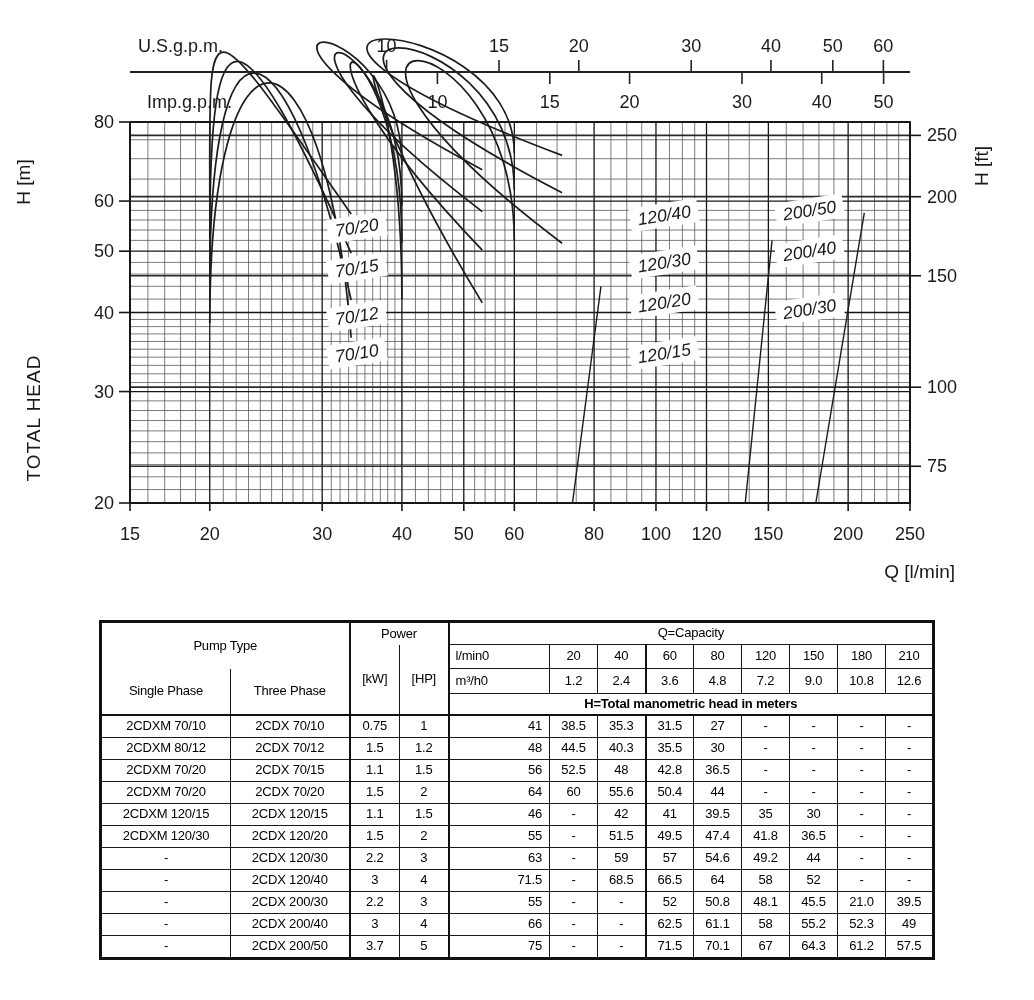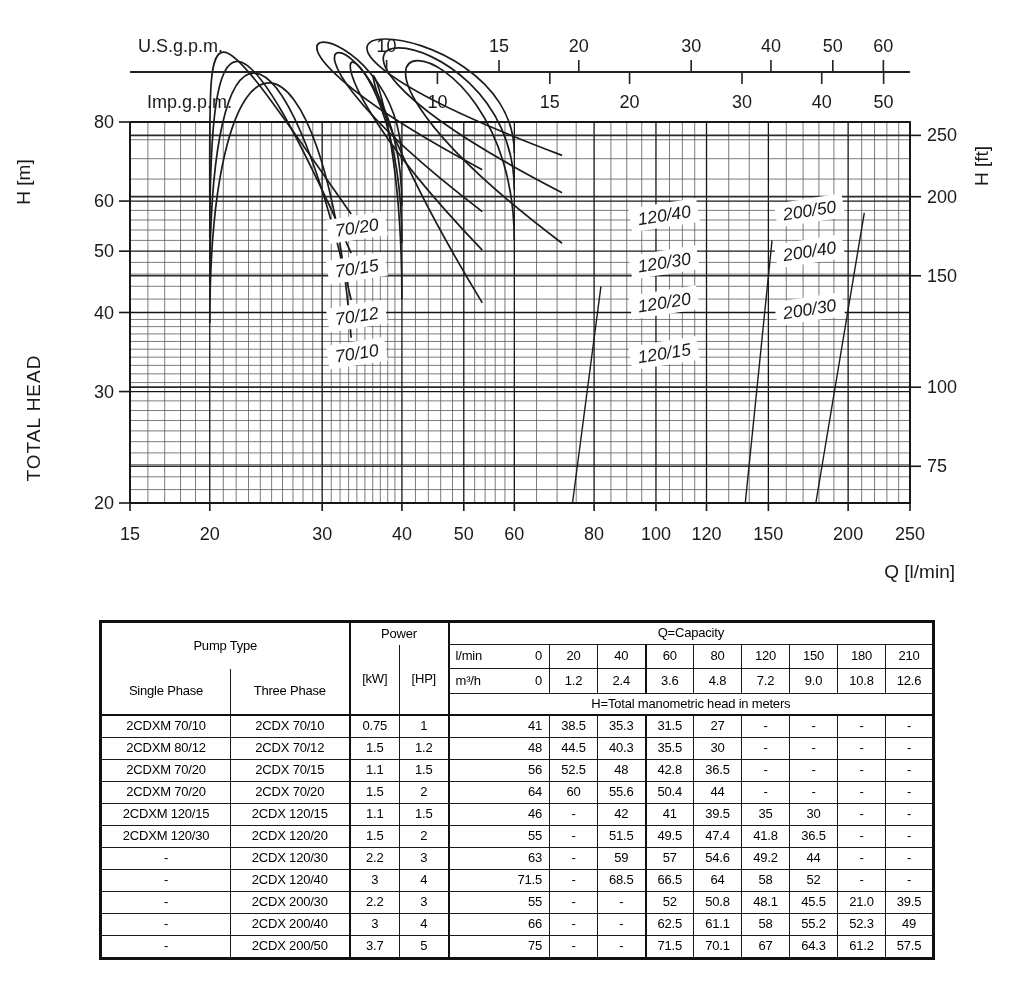"l/min" #spec .unitcell .uwrap { justify-content: space-between -> none }
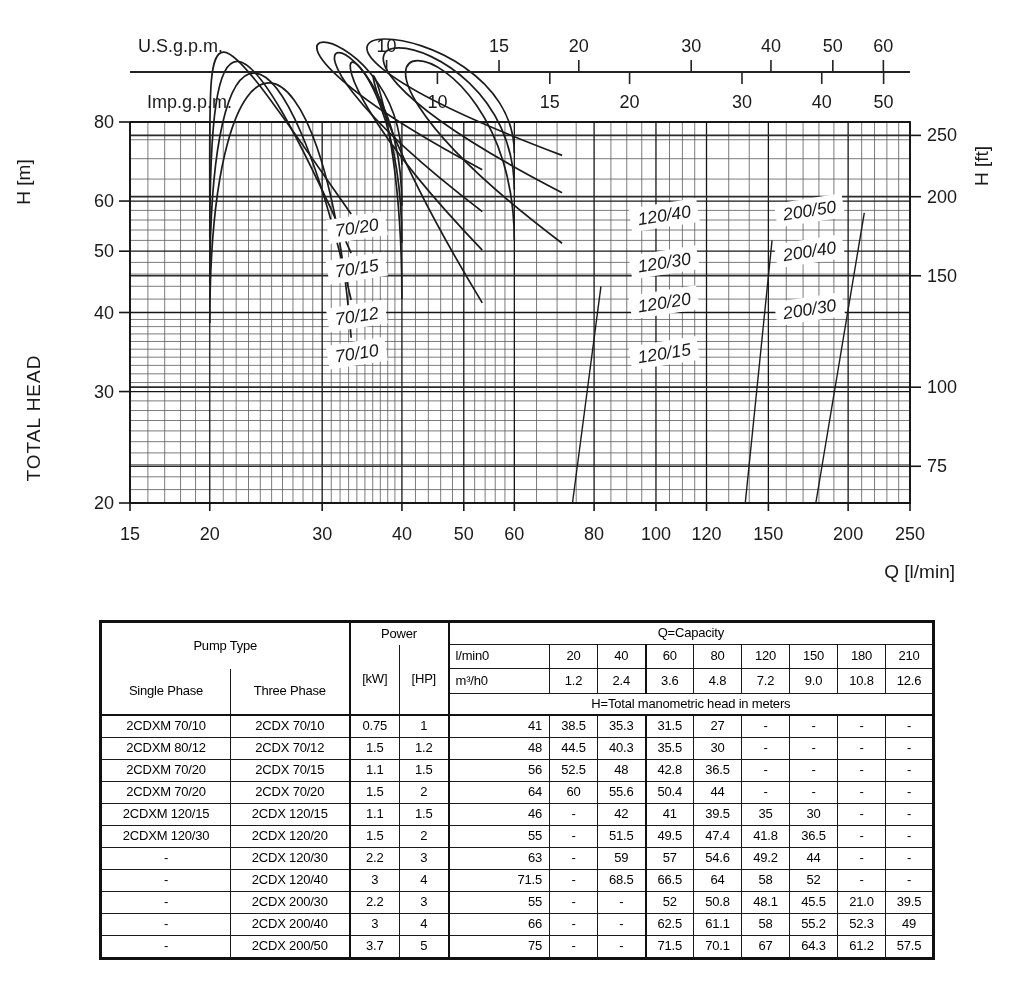"H=Total manometric head in meters" #spec thead tr.r4 th { font-weight: none -> bold }
